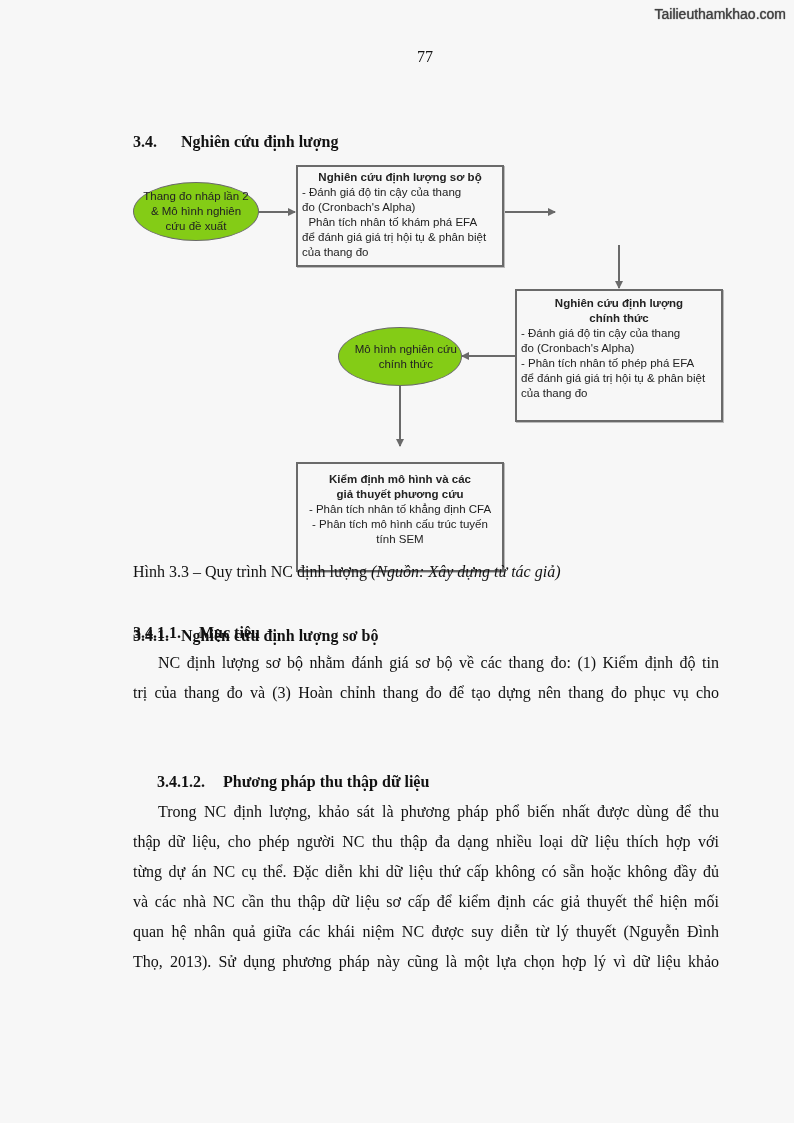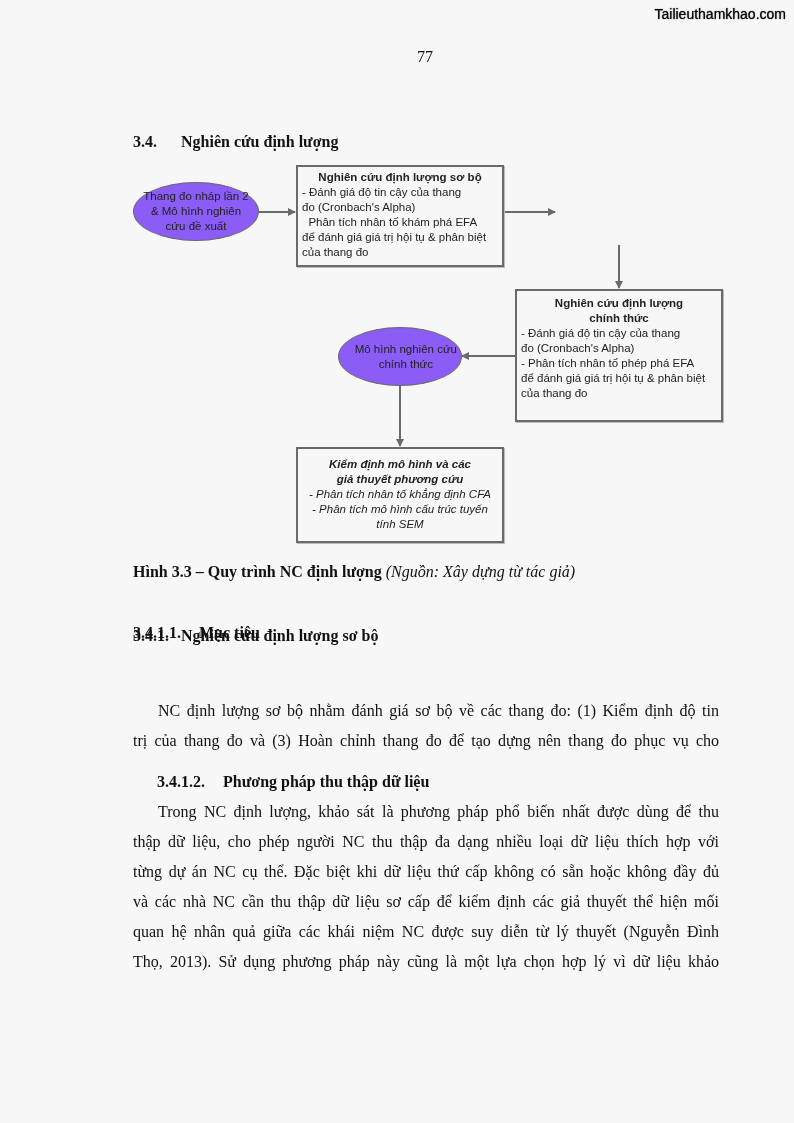"Tailieuthamkhao.com" .watermark { color: #000000 -> #404040 }
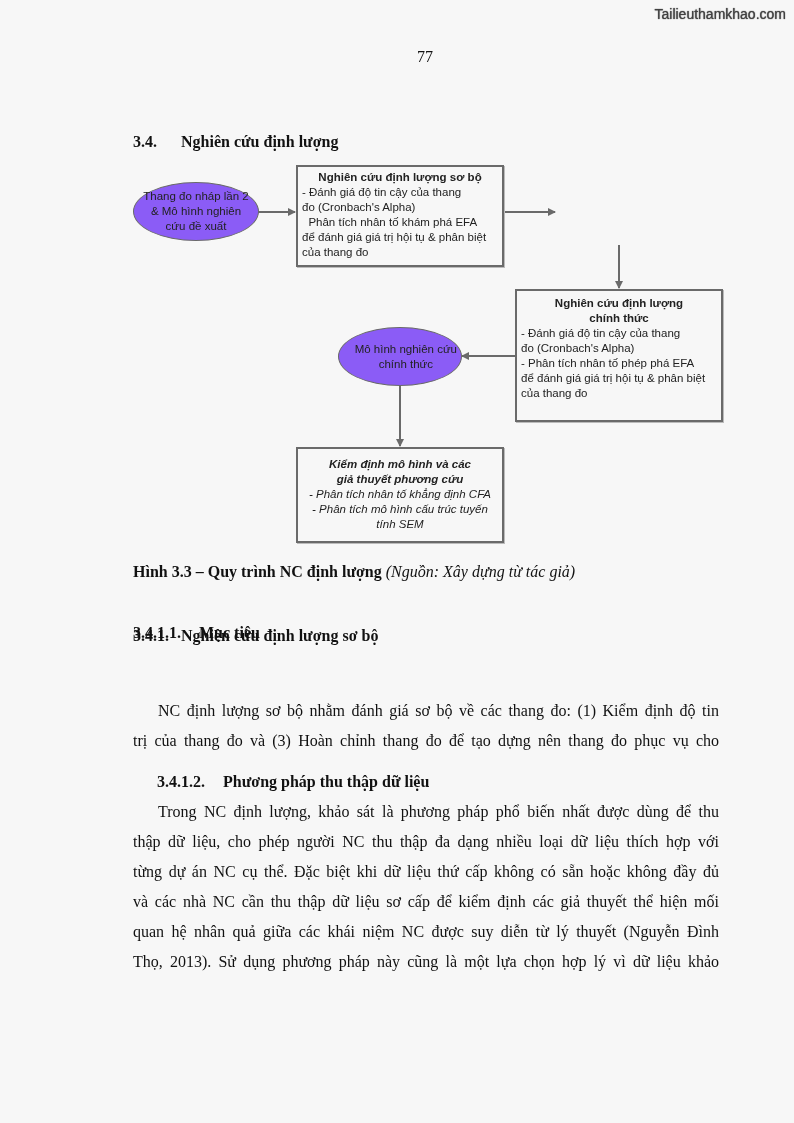"Thang đo nháp lần 2" .ellipse { background: #8b5cf6 -> #84cc16 }
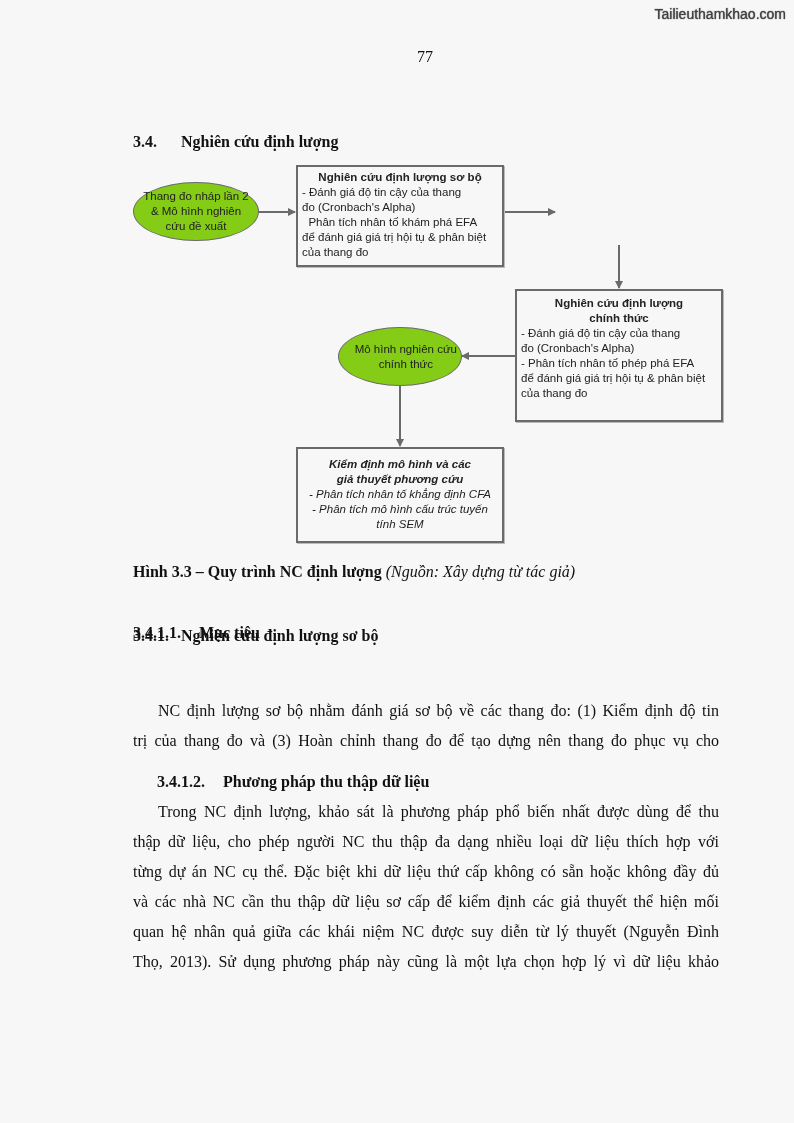"Kiểm định mô hình và" div.shape { font-style: italic -> none; height: 96px -> 110px; top: 447px -> 462px }
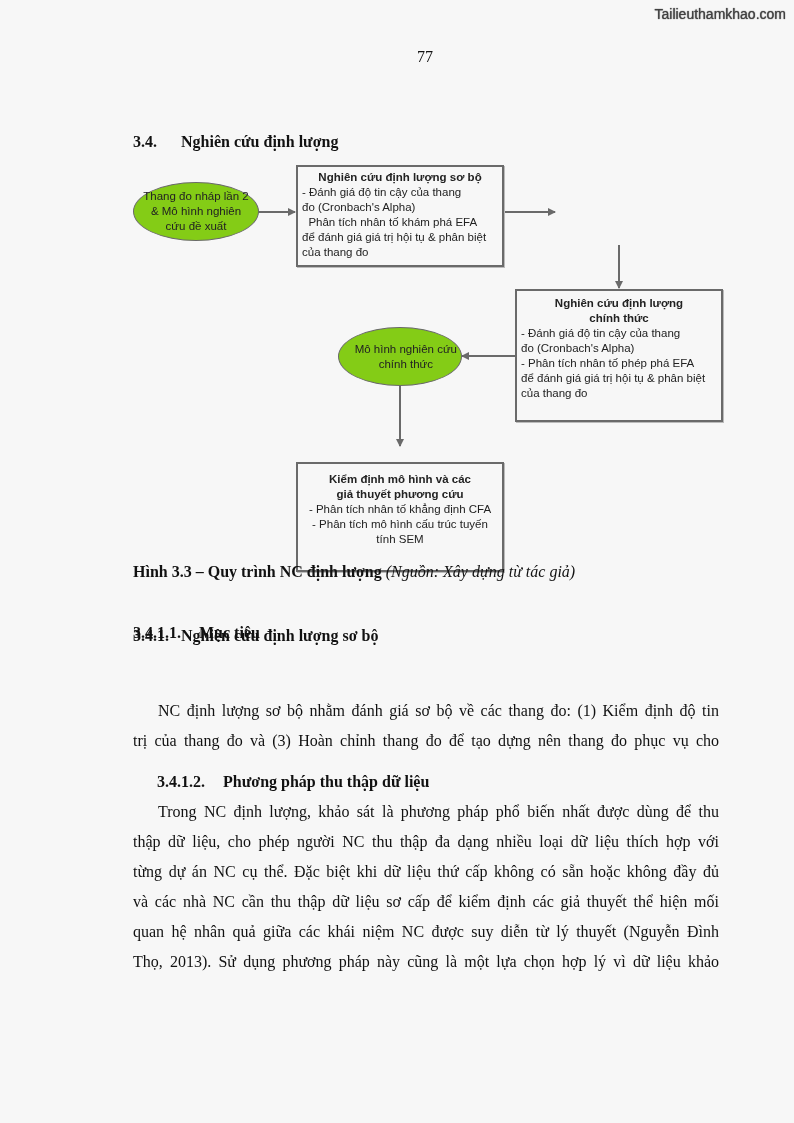"Hình 3.3 – Quy trình" .caption b { font-weight: bold -> normal }
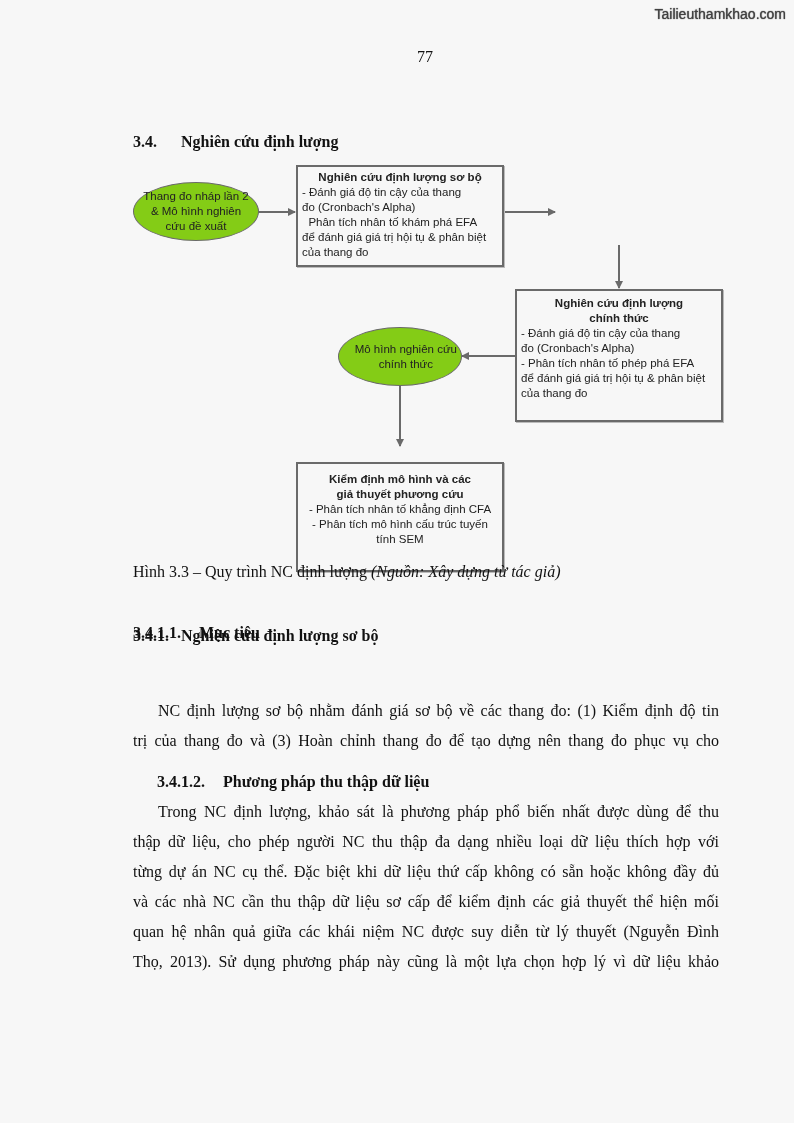"NC định lượng sơ bộ" div.para { margin-top: 48px -> none }
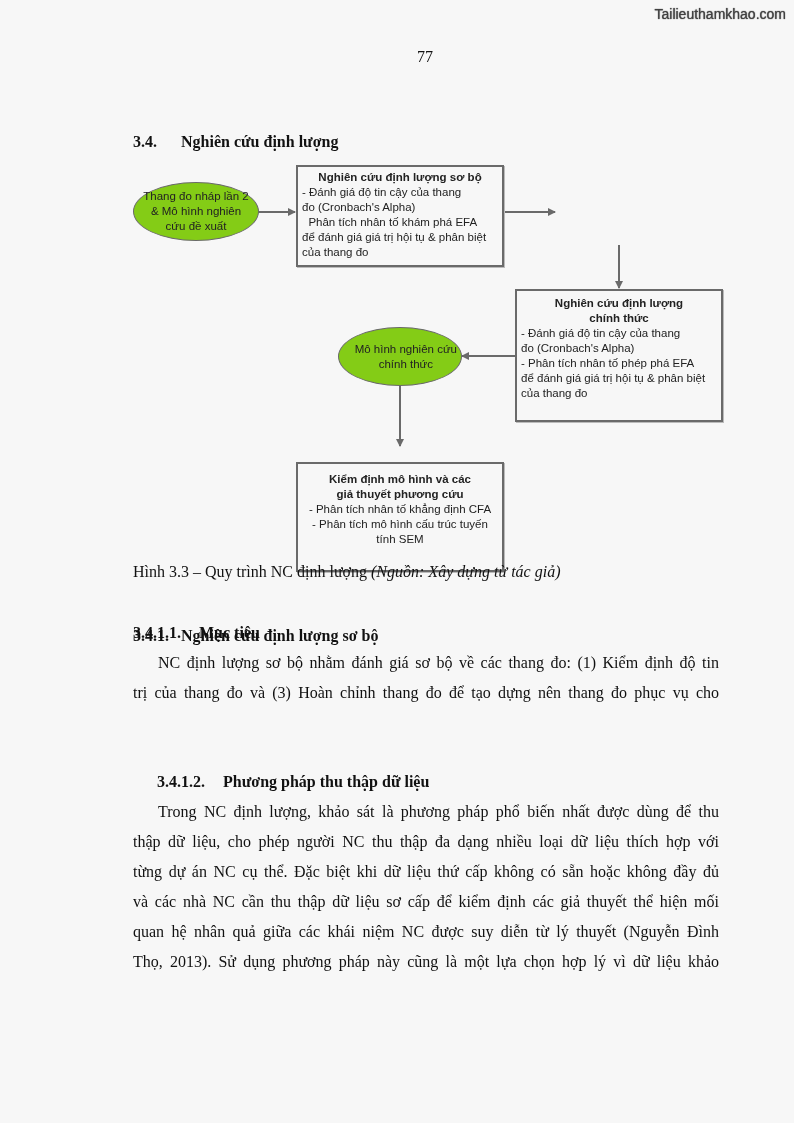"từng dự án NC cụ" span.ln { text: biệt -> diễn }
